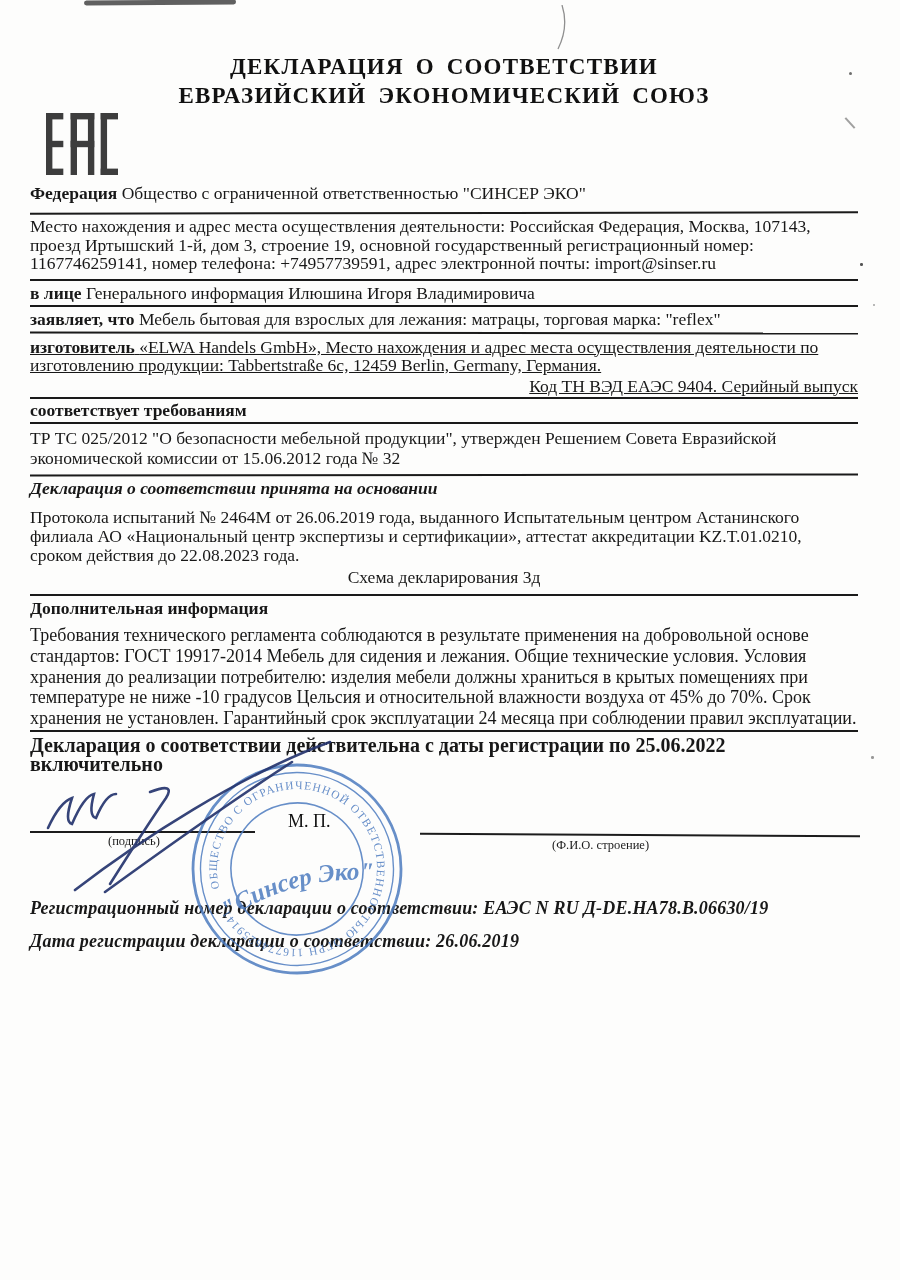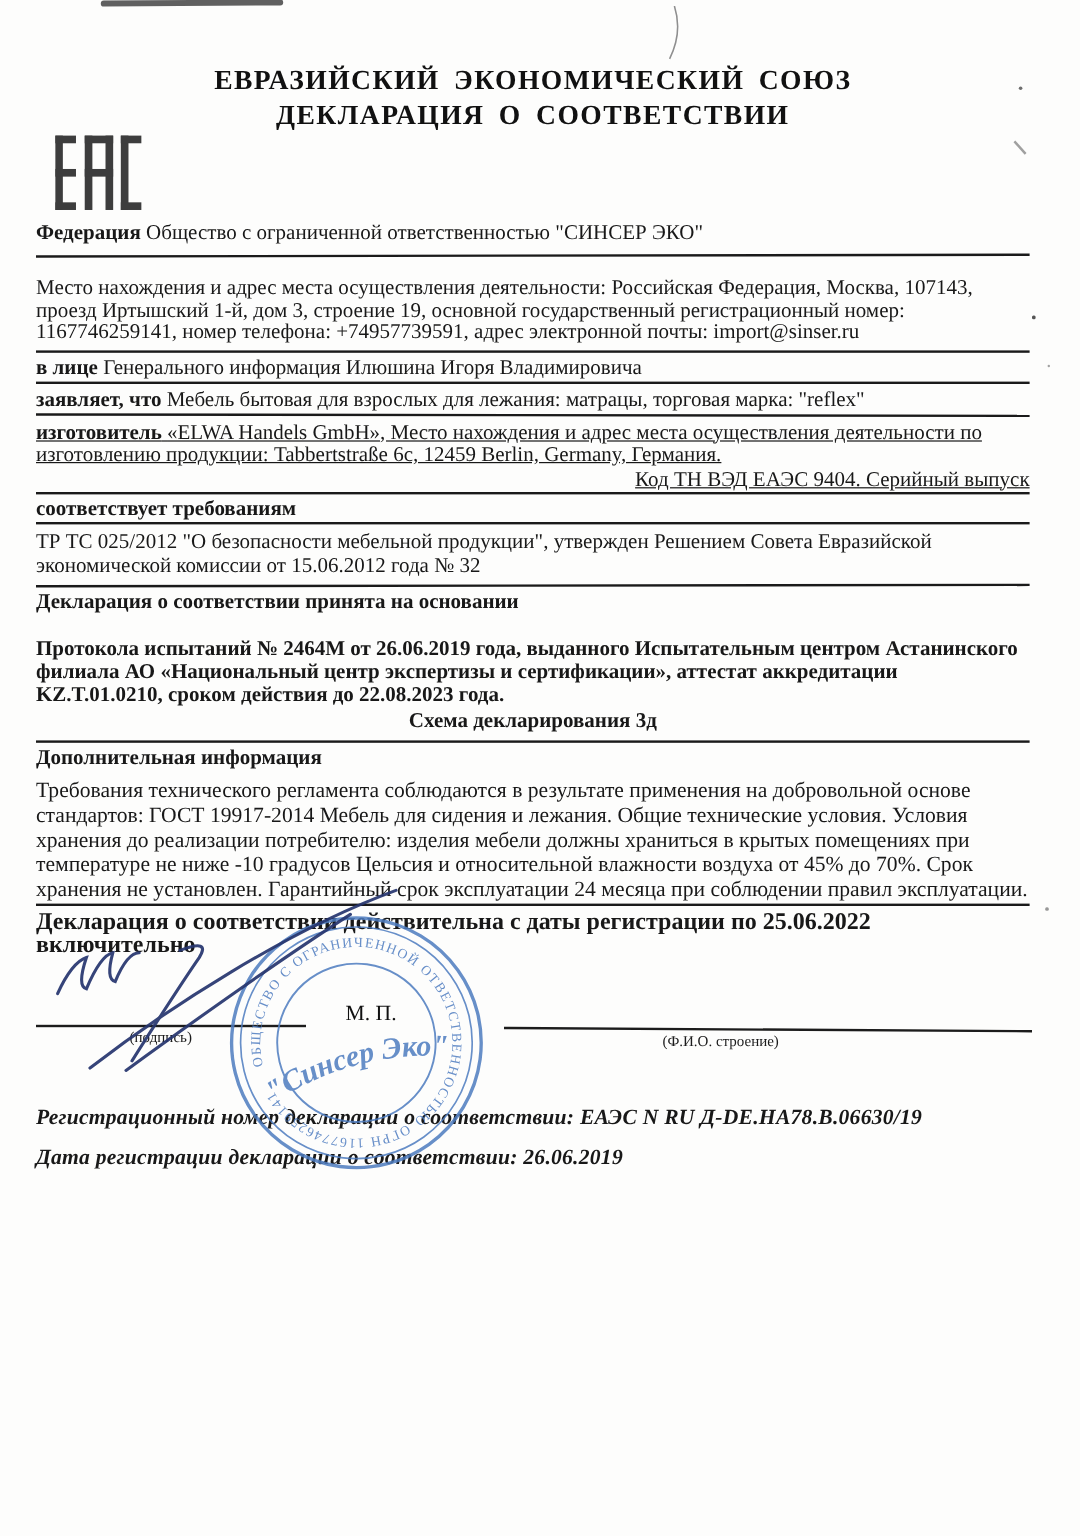"ЕВРАЗИЙСКИЙ ЭКОНОМИЧЕСКИЙ СОЮЗ" div { order: before "ДЕКЛАРАЦИЯ О СООТВЕТСТВИИ" -> after "ДЕКЛАРАЦИЯ О СООТВЕТСТВИИ" }
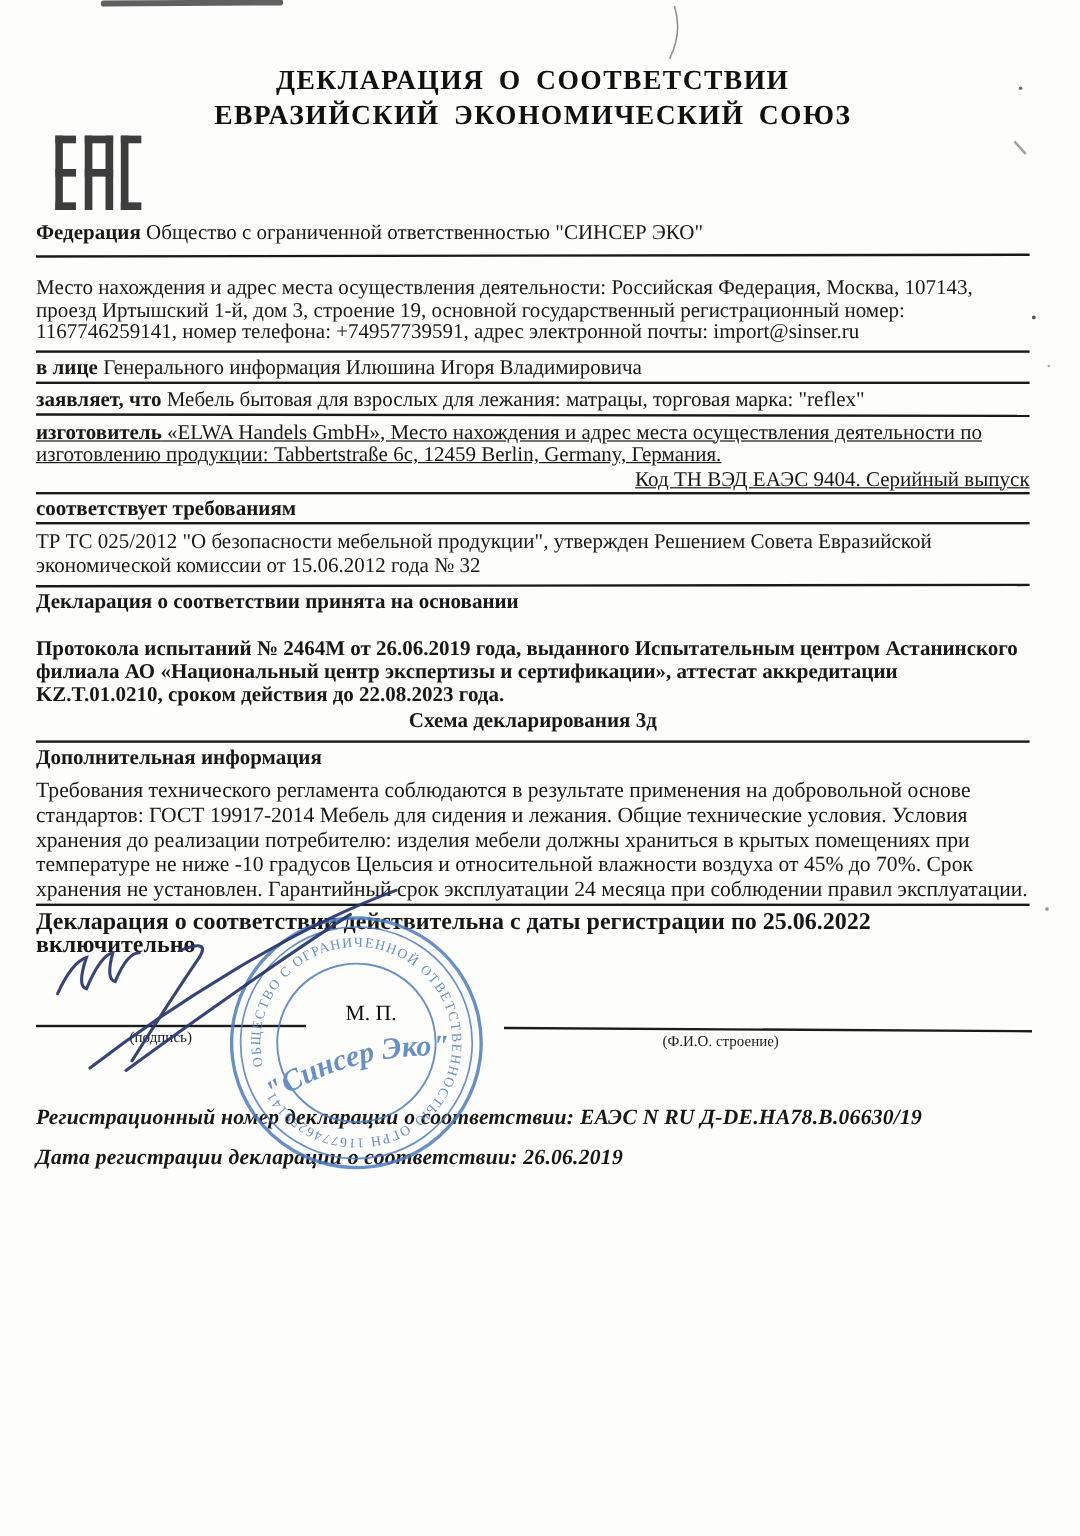"Место нахождения и адрес места" div.para { margin-top: 16px -> 3px }
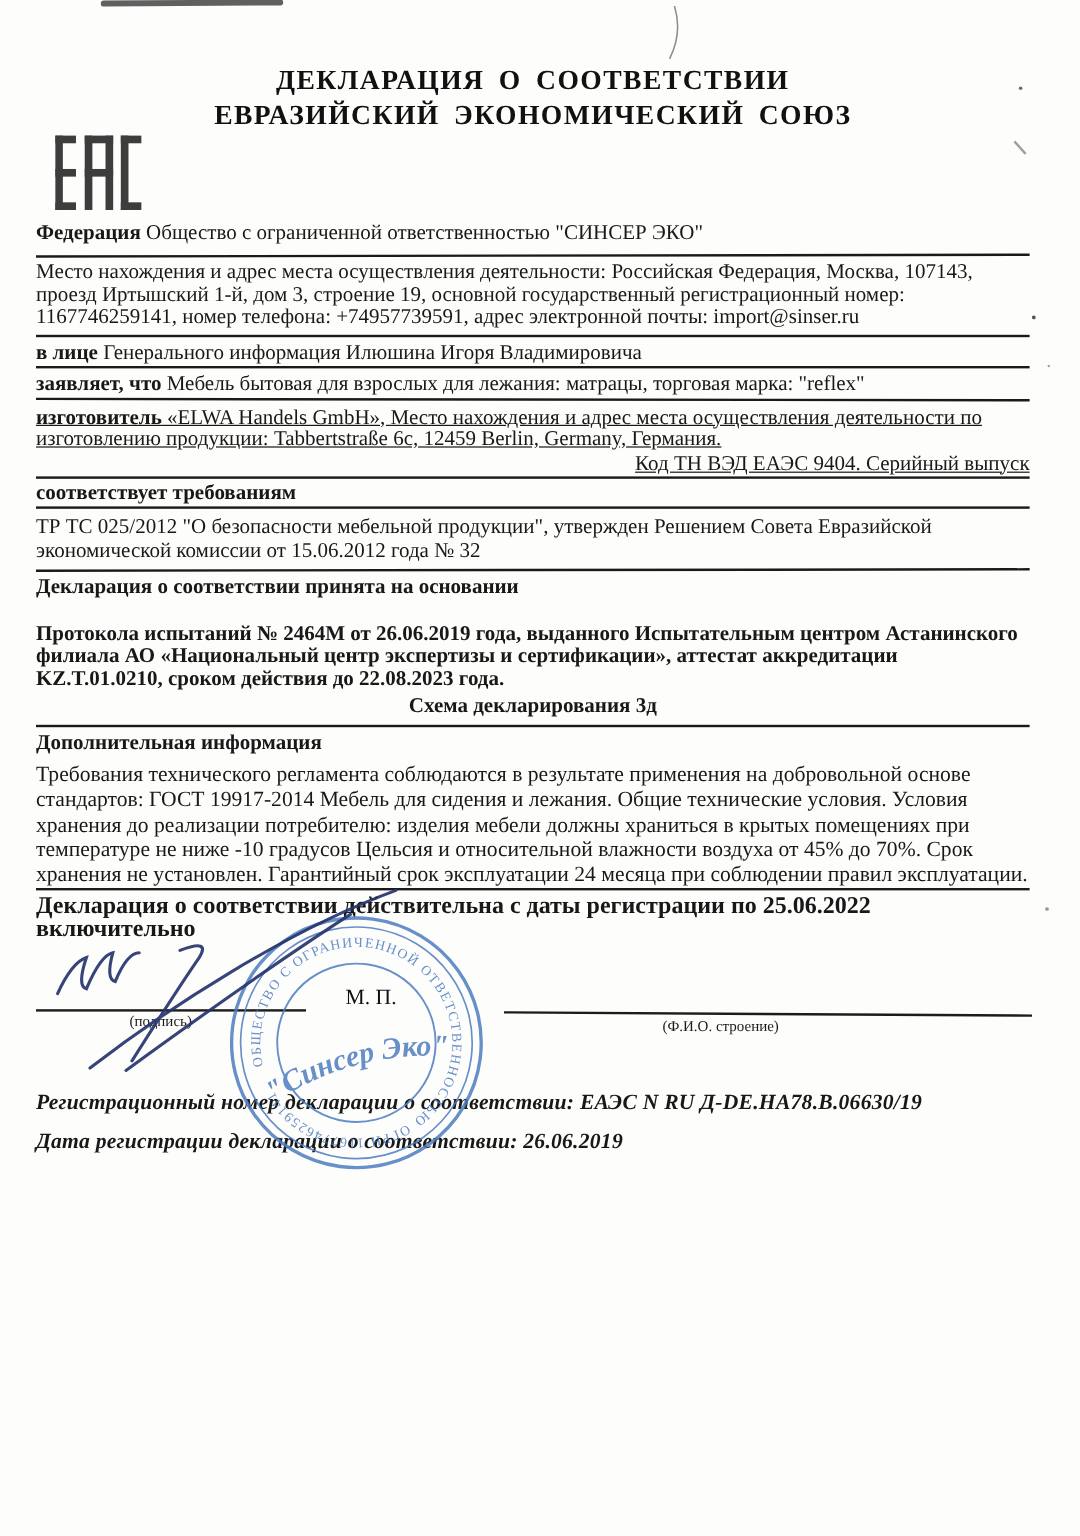"Декларация о соответствии принята на" div.head { font-style: none -> italic }
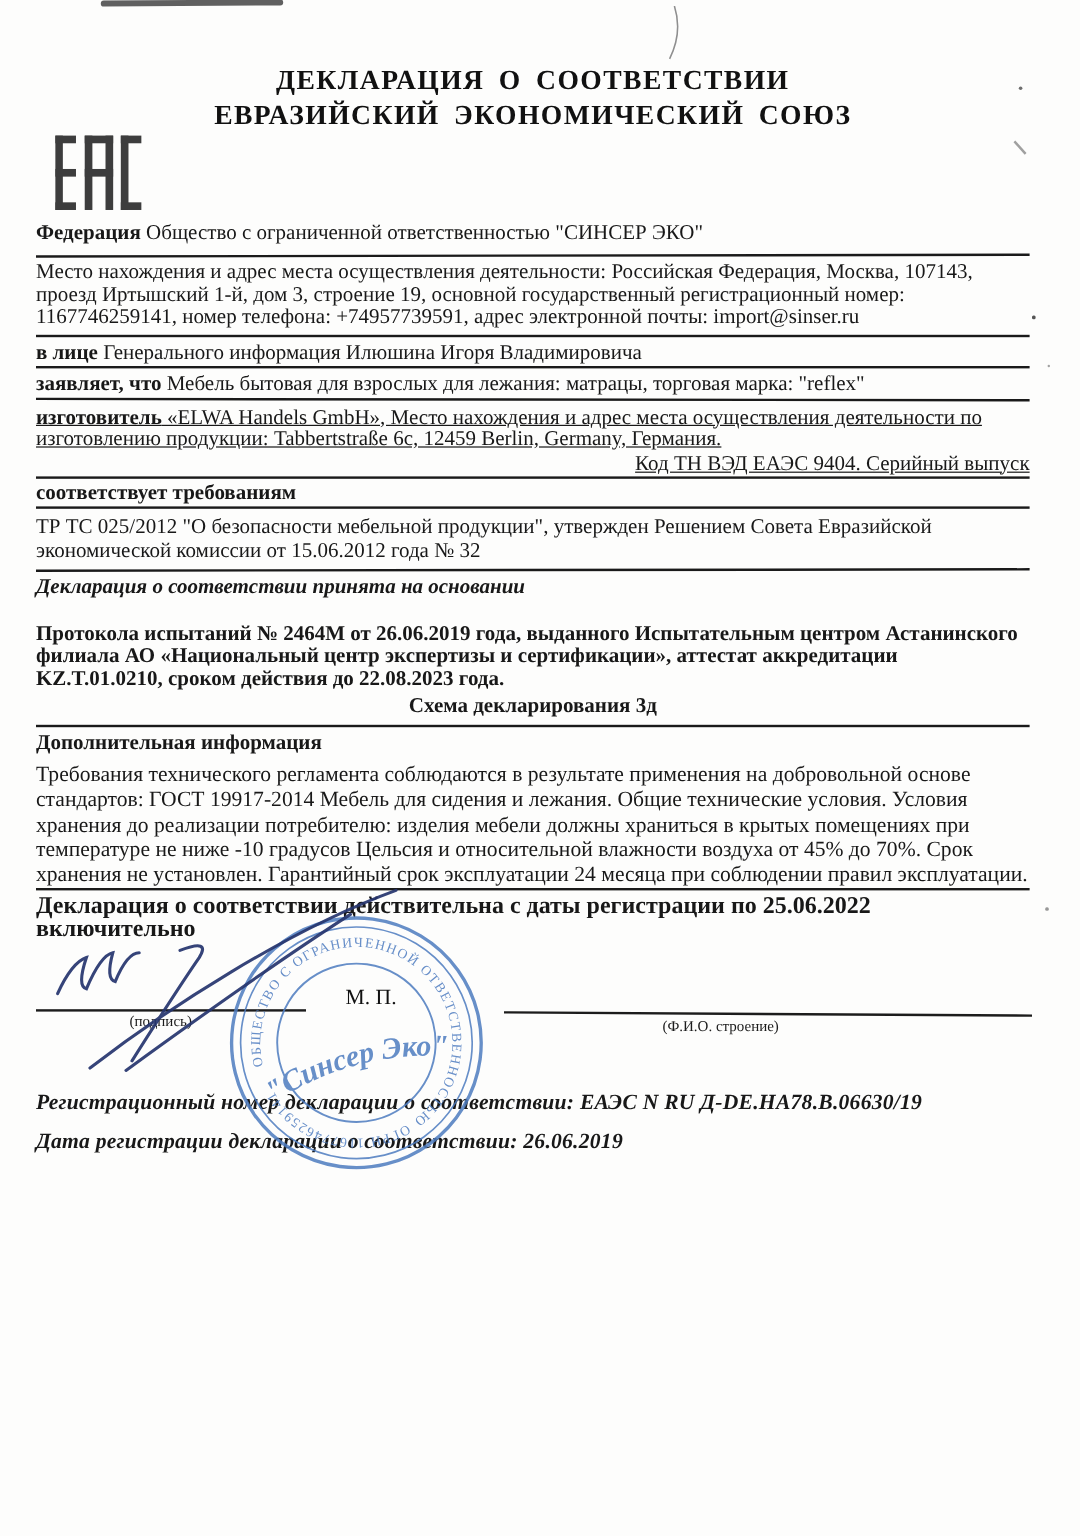"Протокола испытаний № 2464М от" div.para { font-weight: bold -> none; margin-top: 20px -> 10px }
